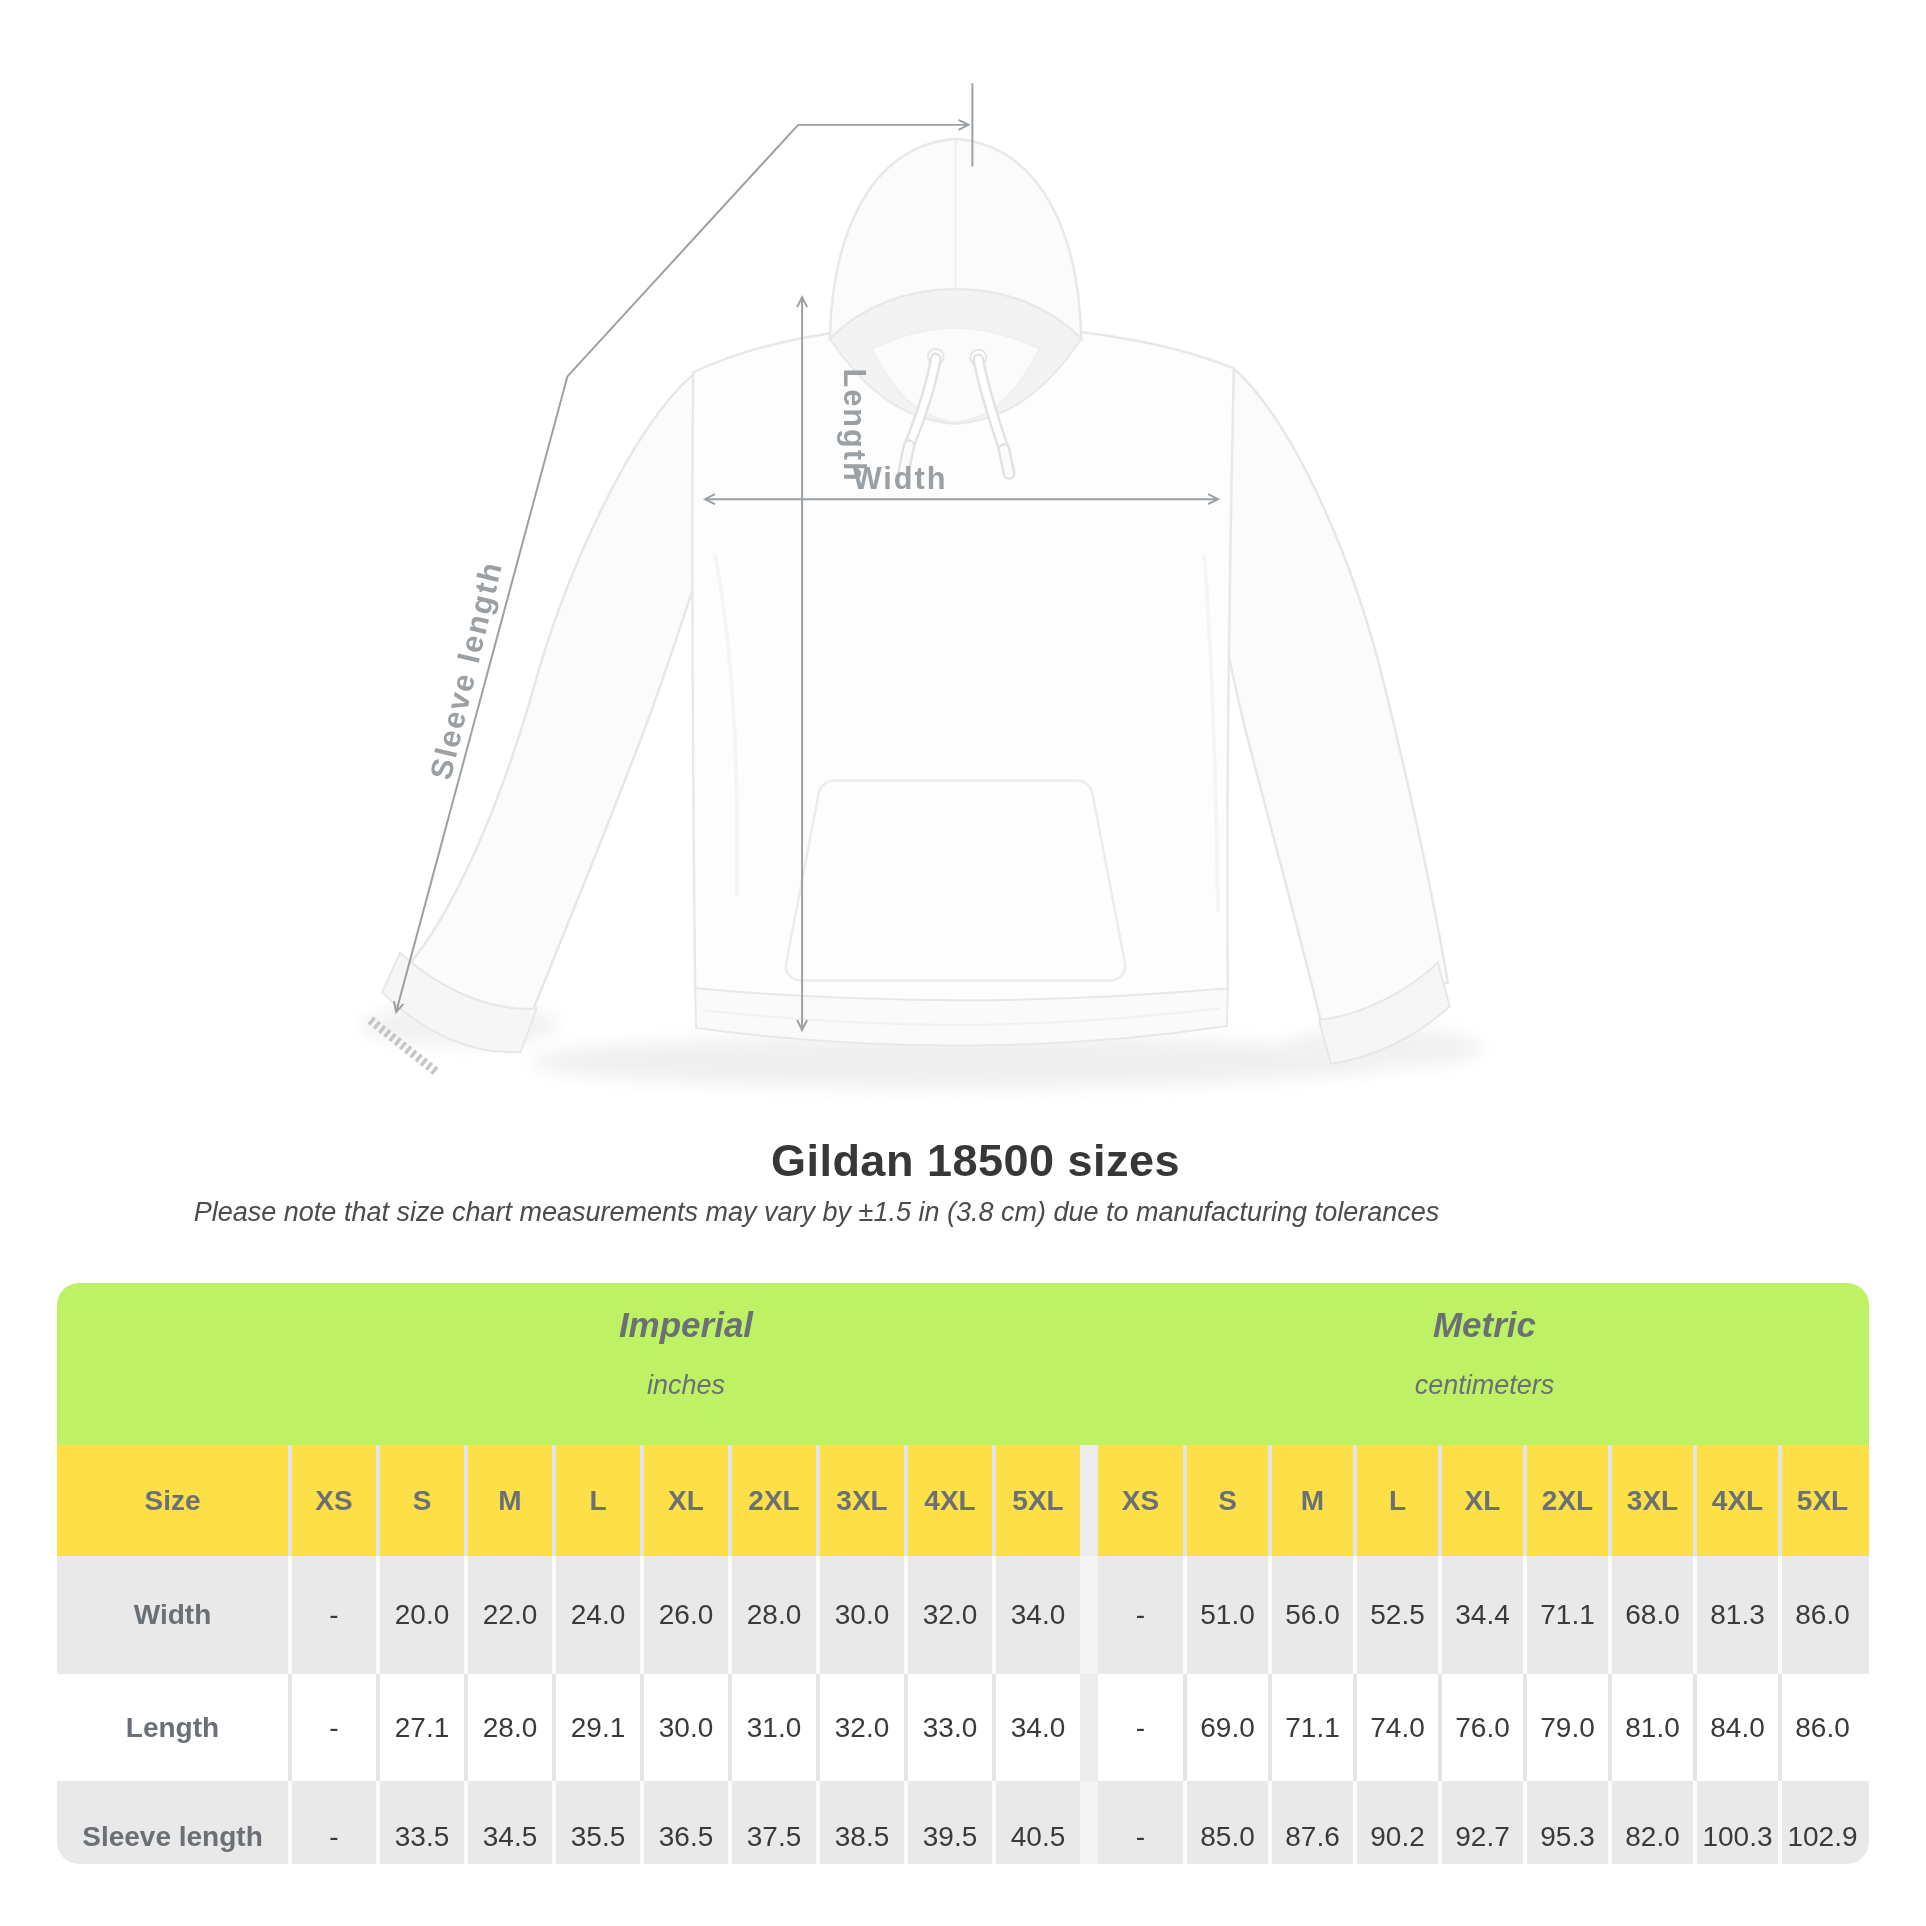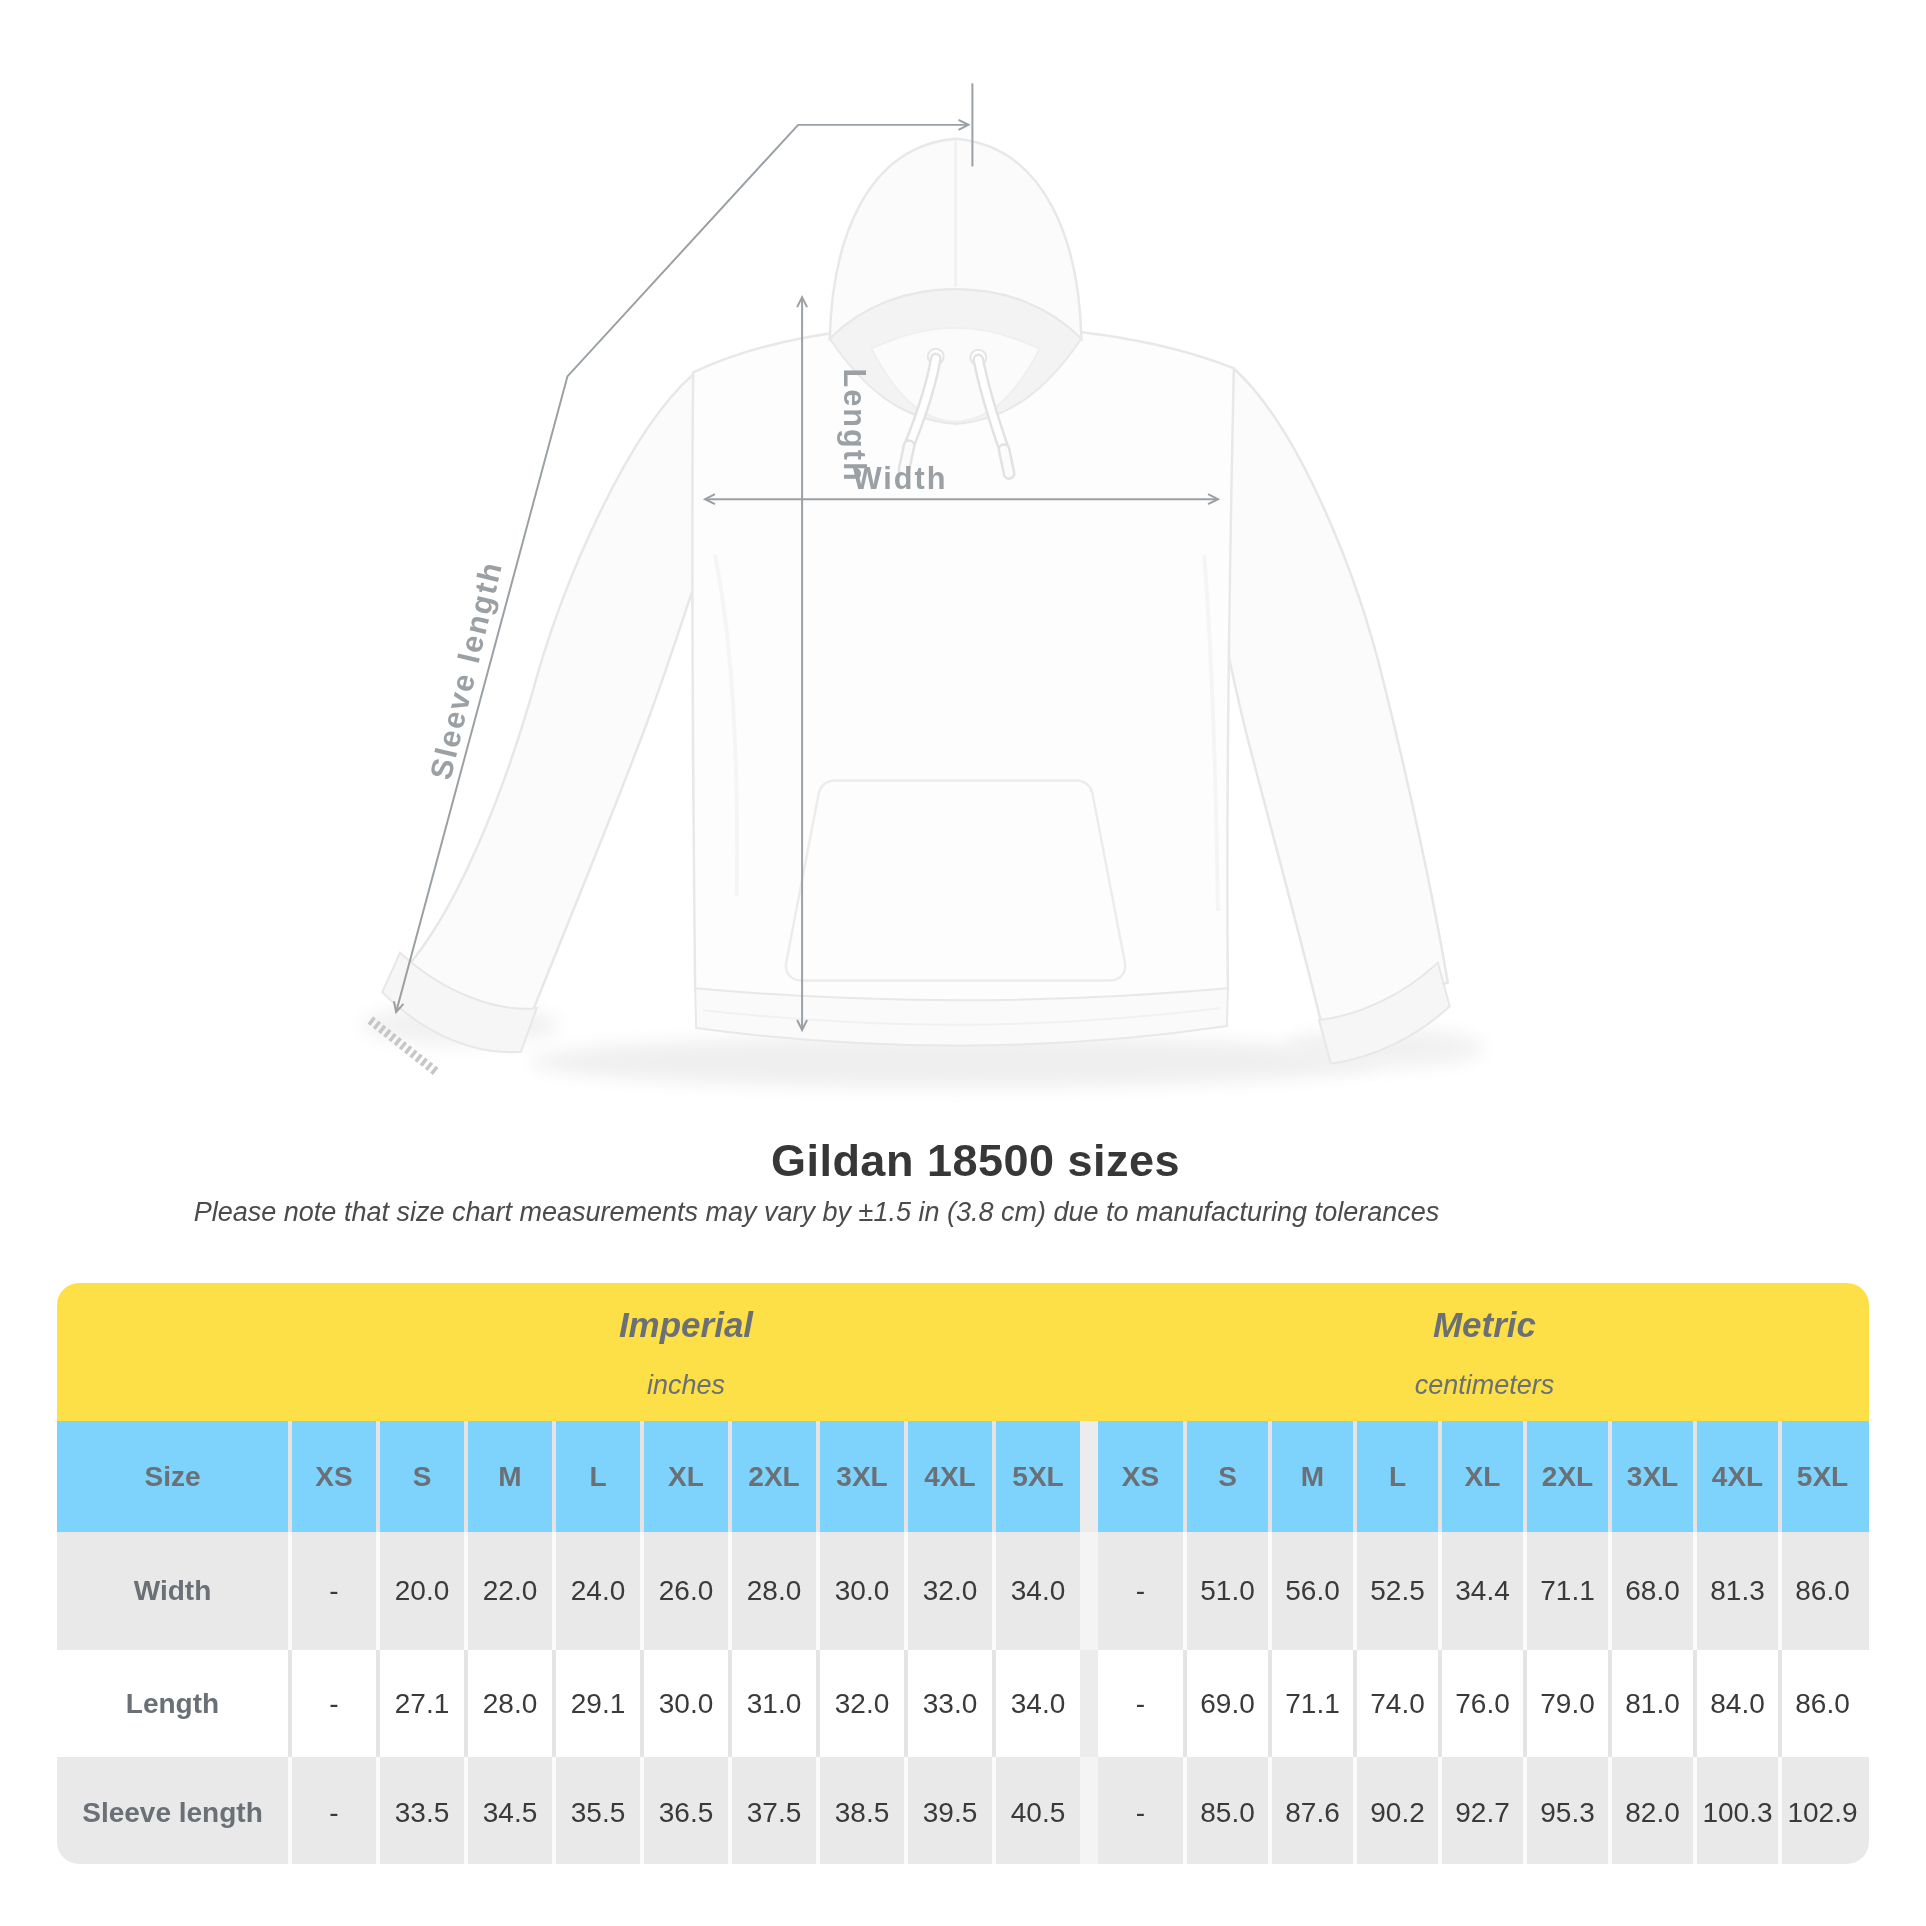"Imperial" .band { background: #fde047 -> #bef264; height: 138px -> 162px }
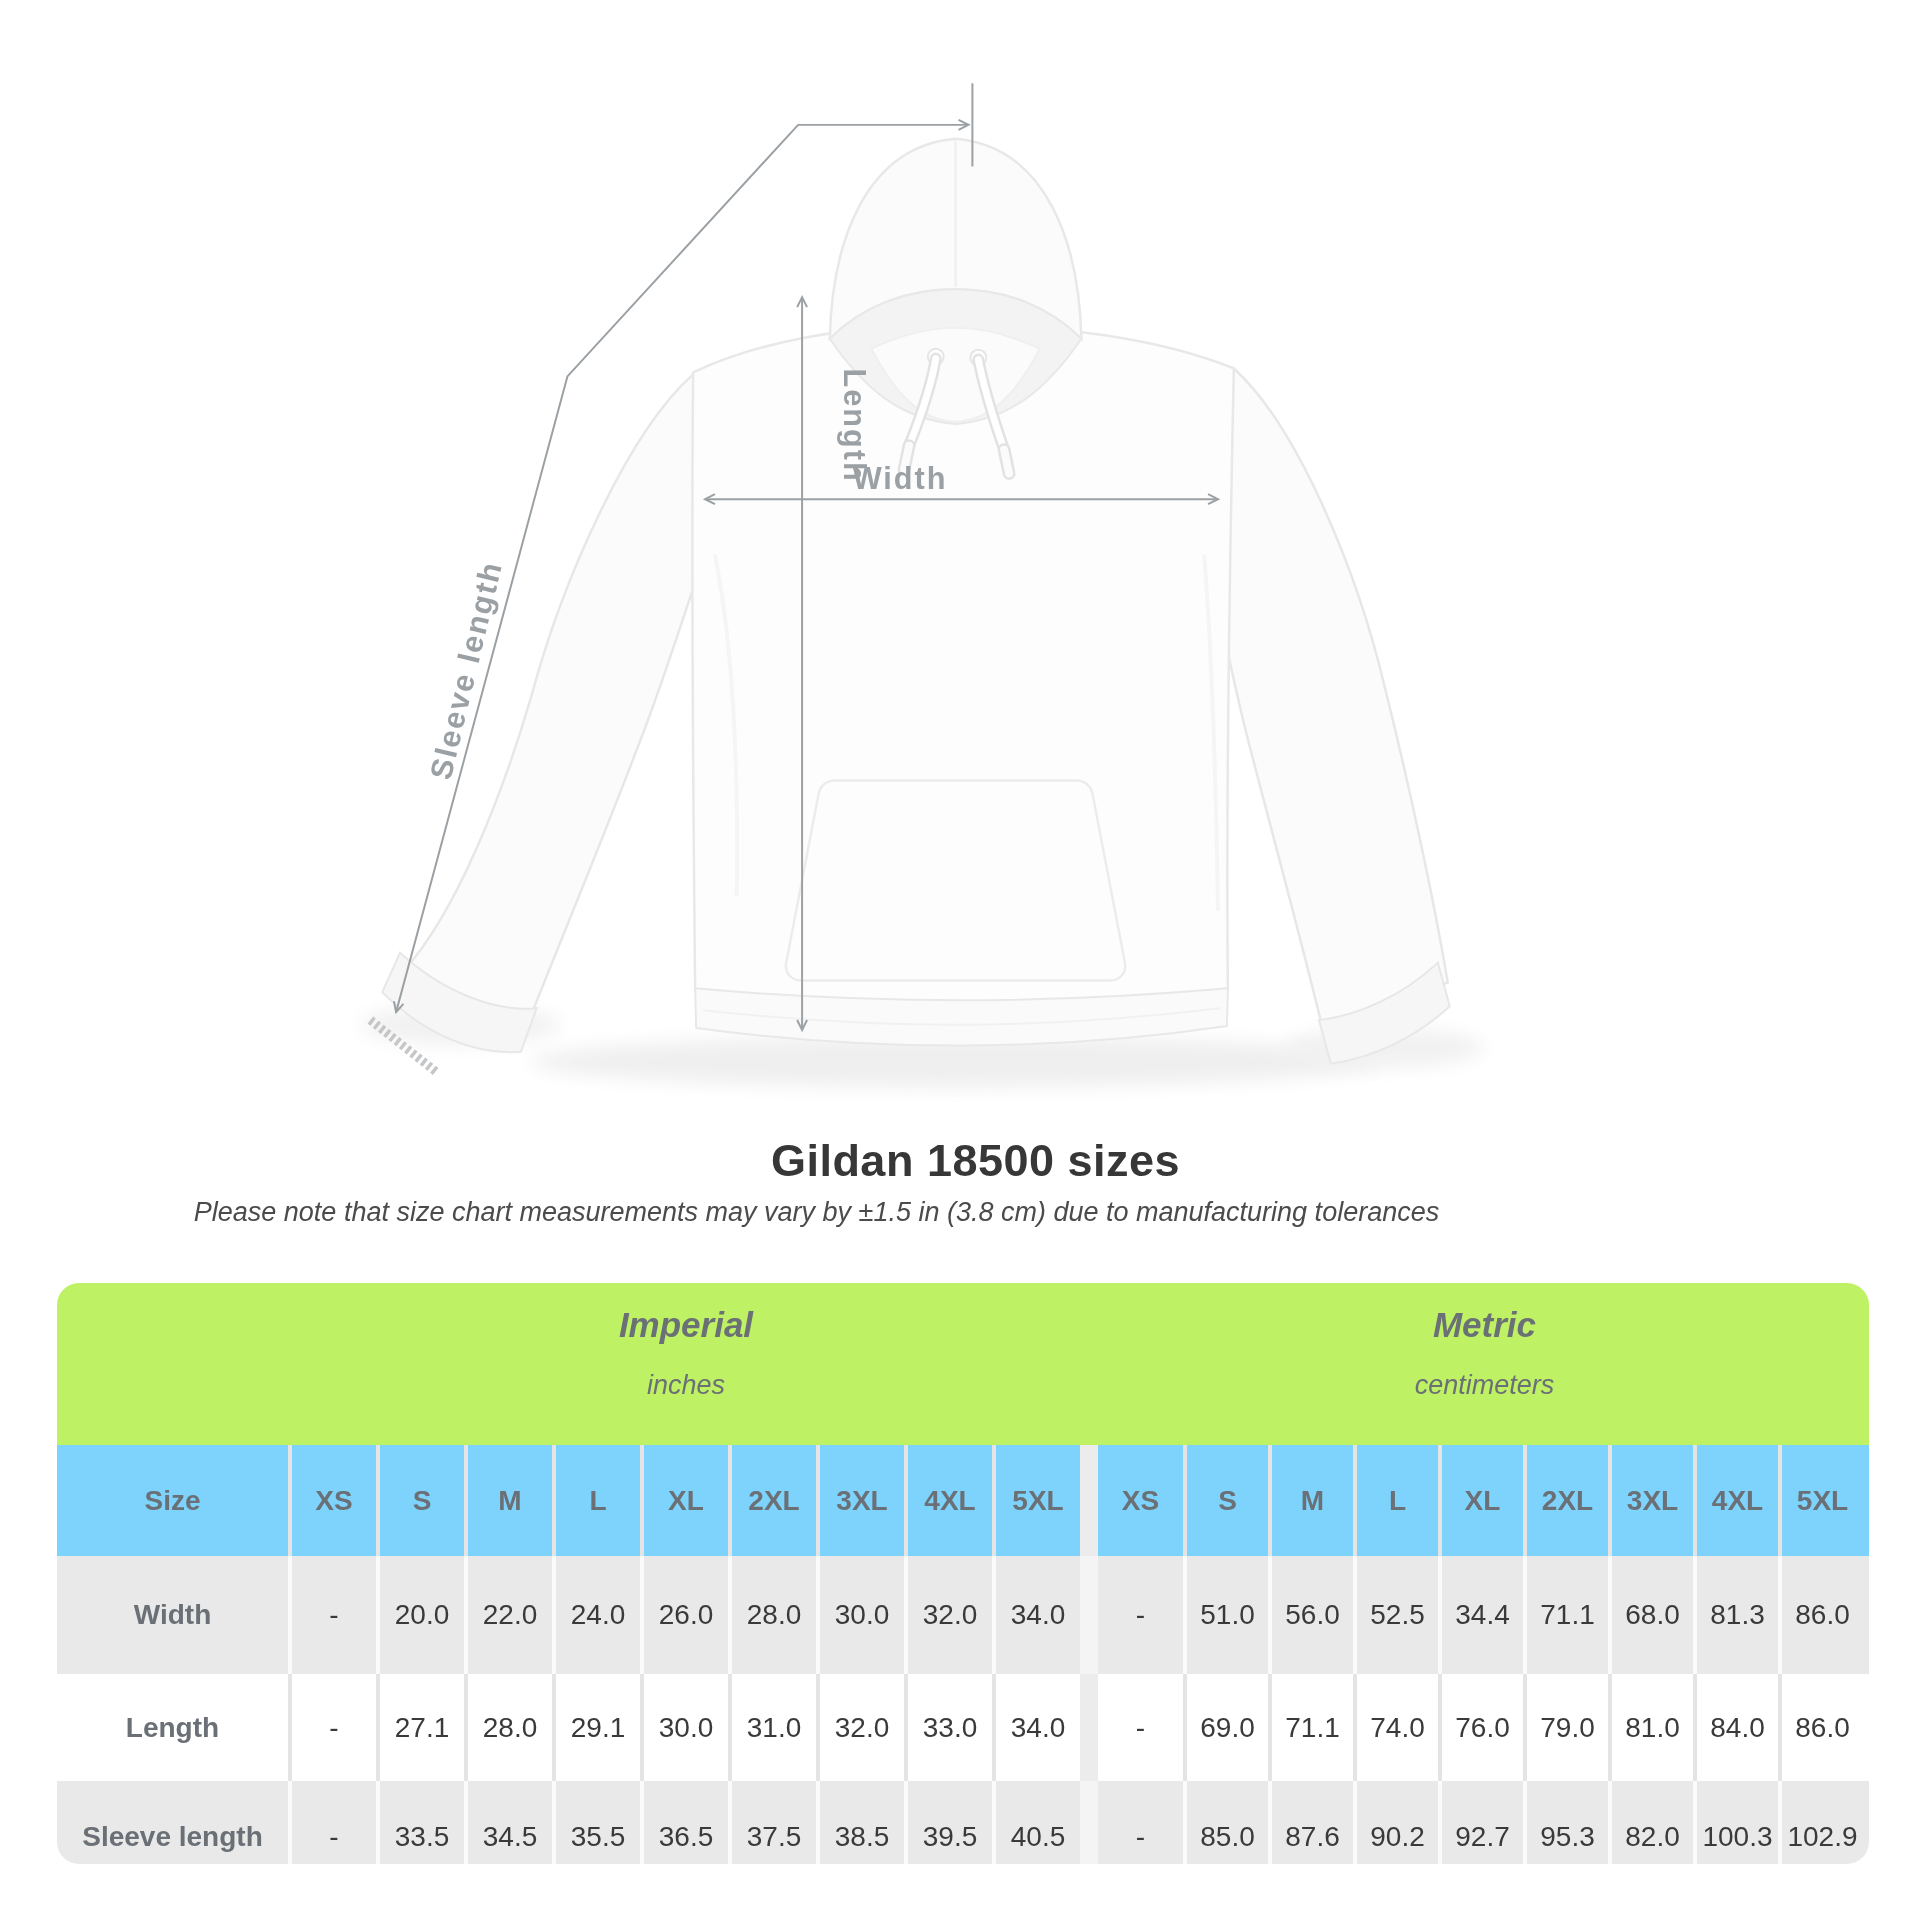"Size" .t-row.header-row { background: #7dd3fc -> #fde047 }
